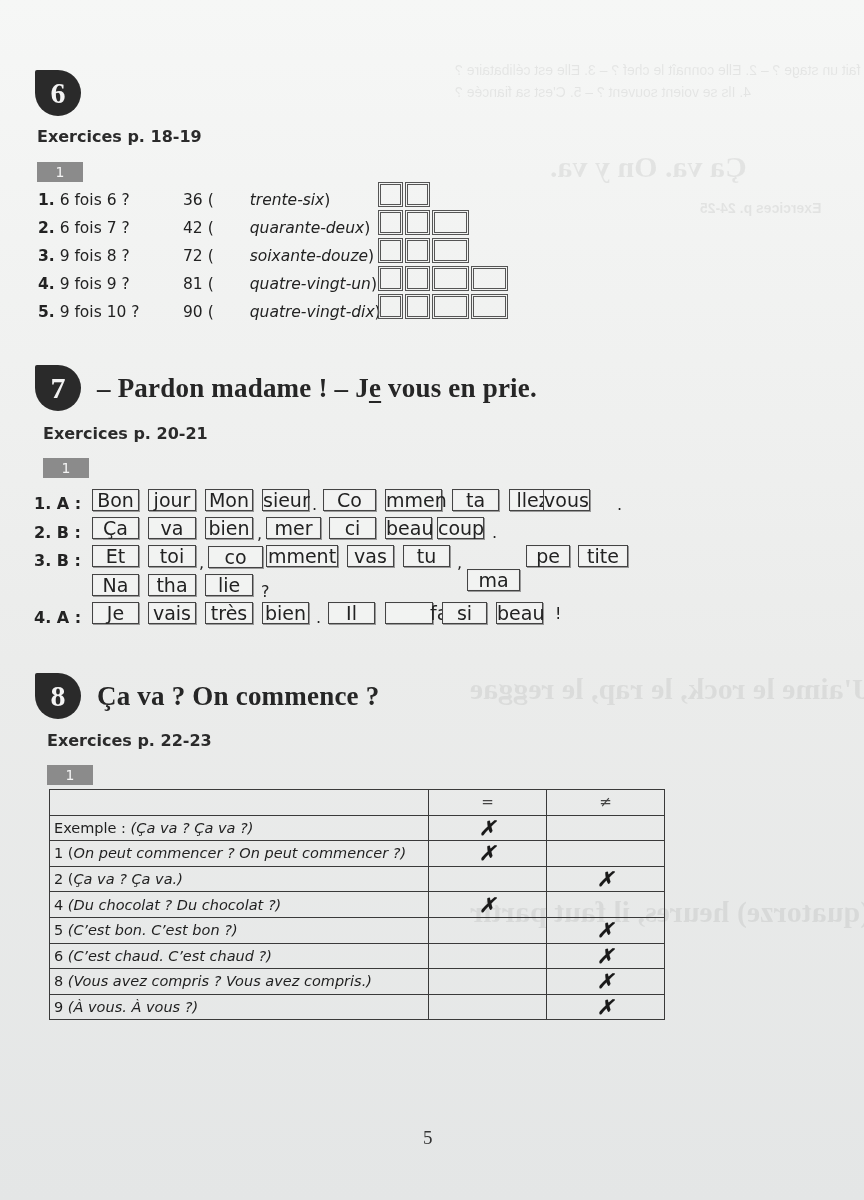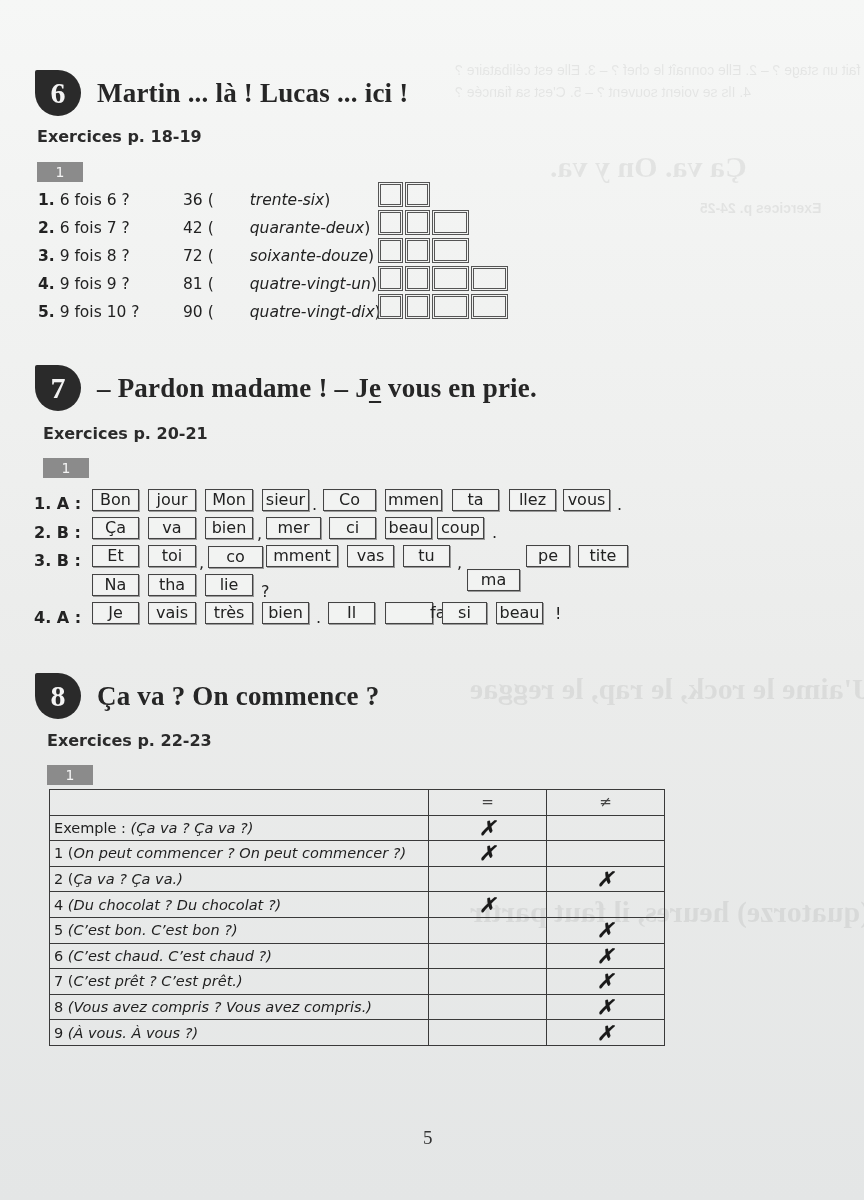"Martin ... là ! Lucas" div.sec-title { html: <div>Martin ... là ! Lucas ... ici !</div> -> none }
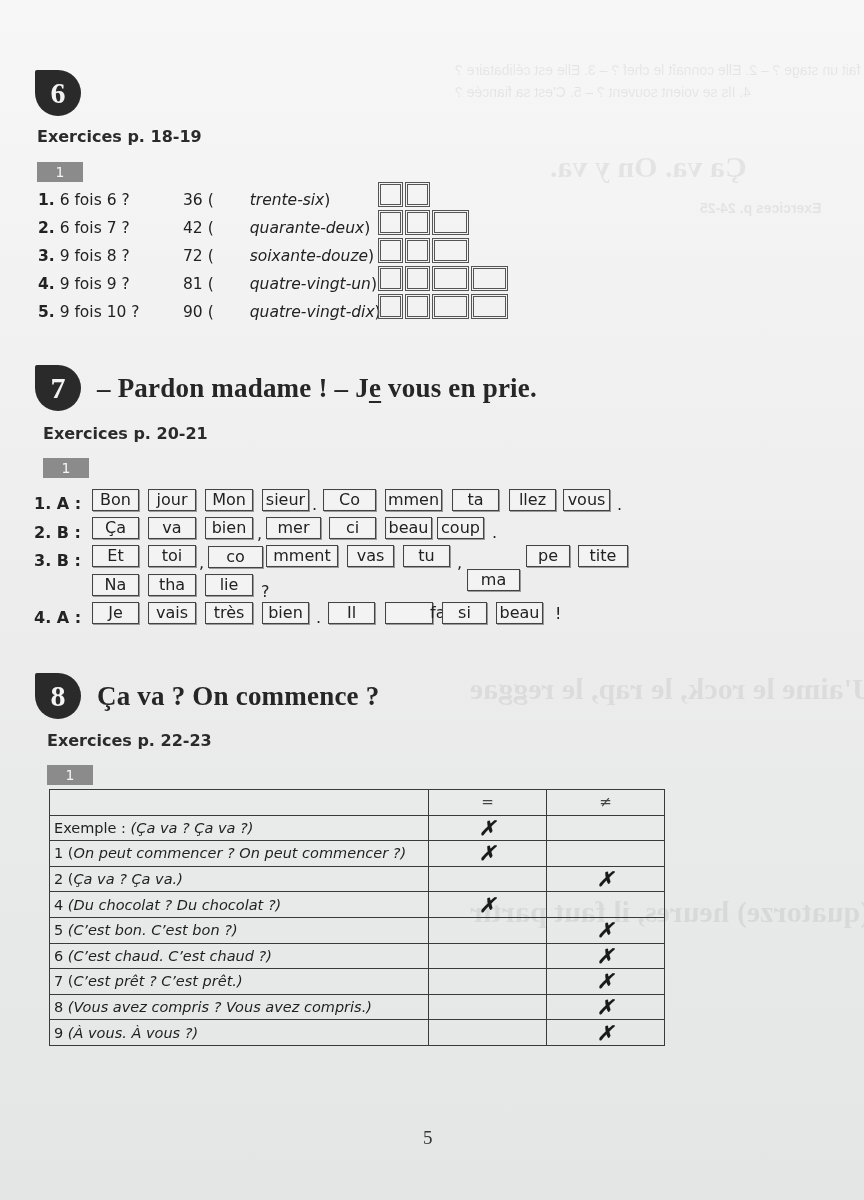"Bon" .syl { font-size: 16px -> 19px }
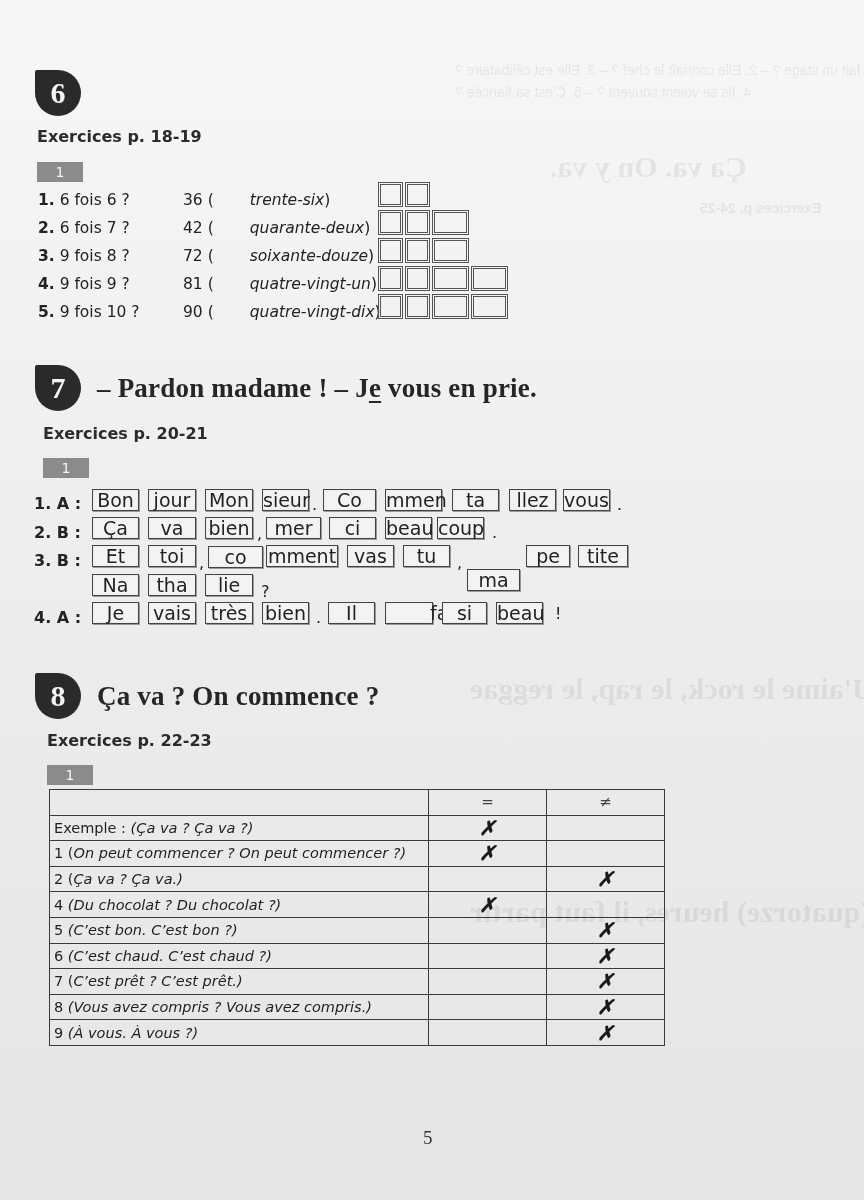"vous" div.syl { left: 563px -> 543px }
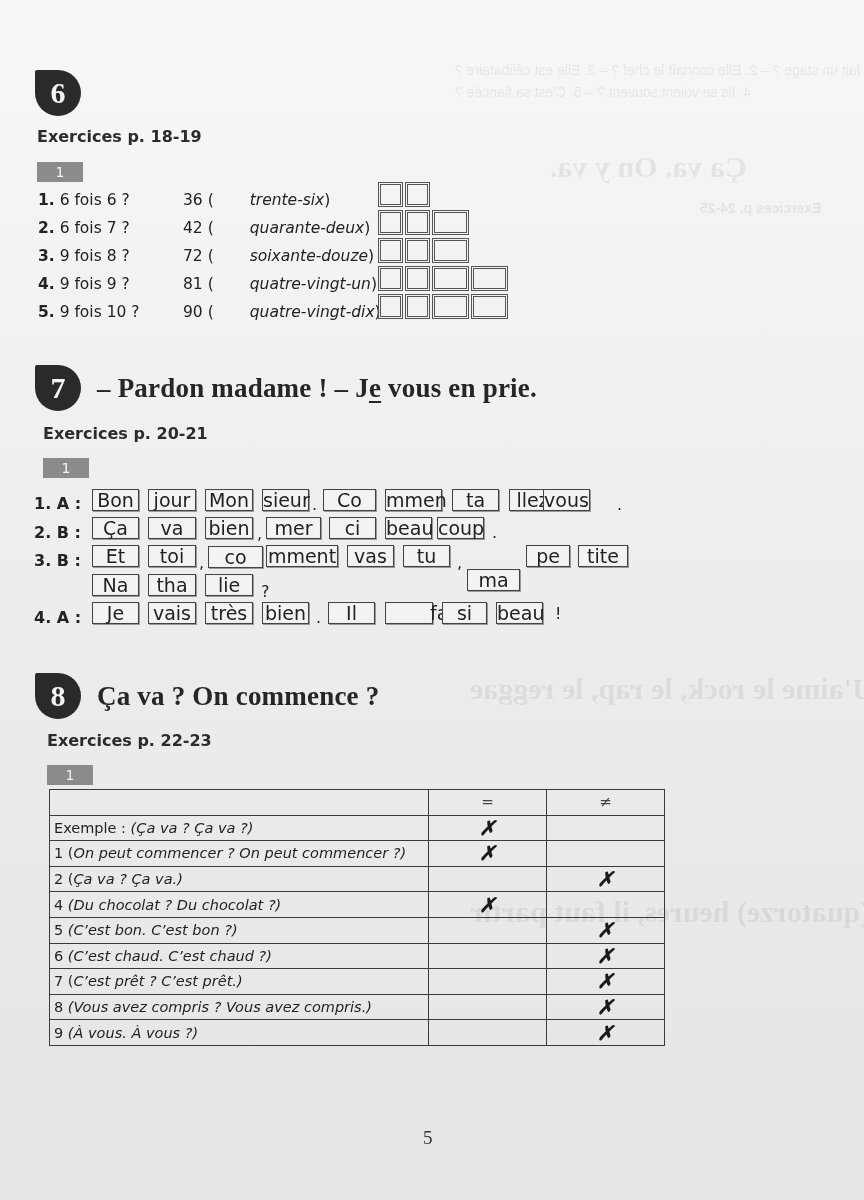"7 (C’est prêt ? C’est" tr { html: <tr> <td><span>7 (</span><i>C’est prêt ? C’est prêt.)</i></td> <td></td> <td>✗</td> </tr> -> none }
